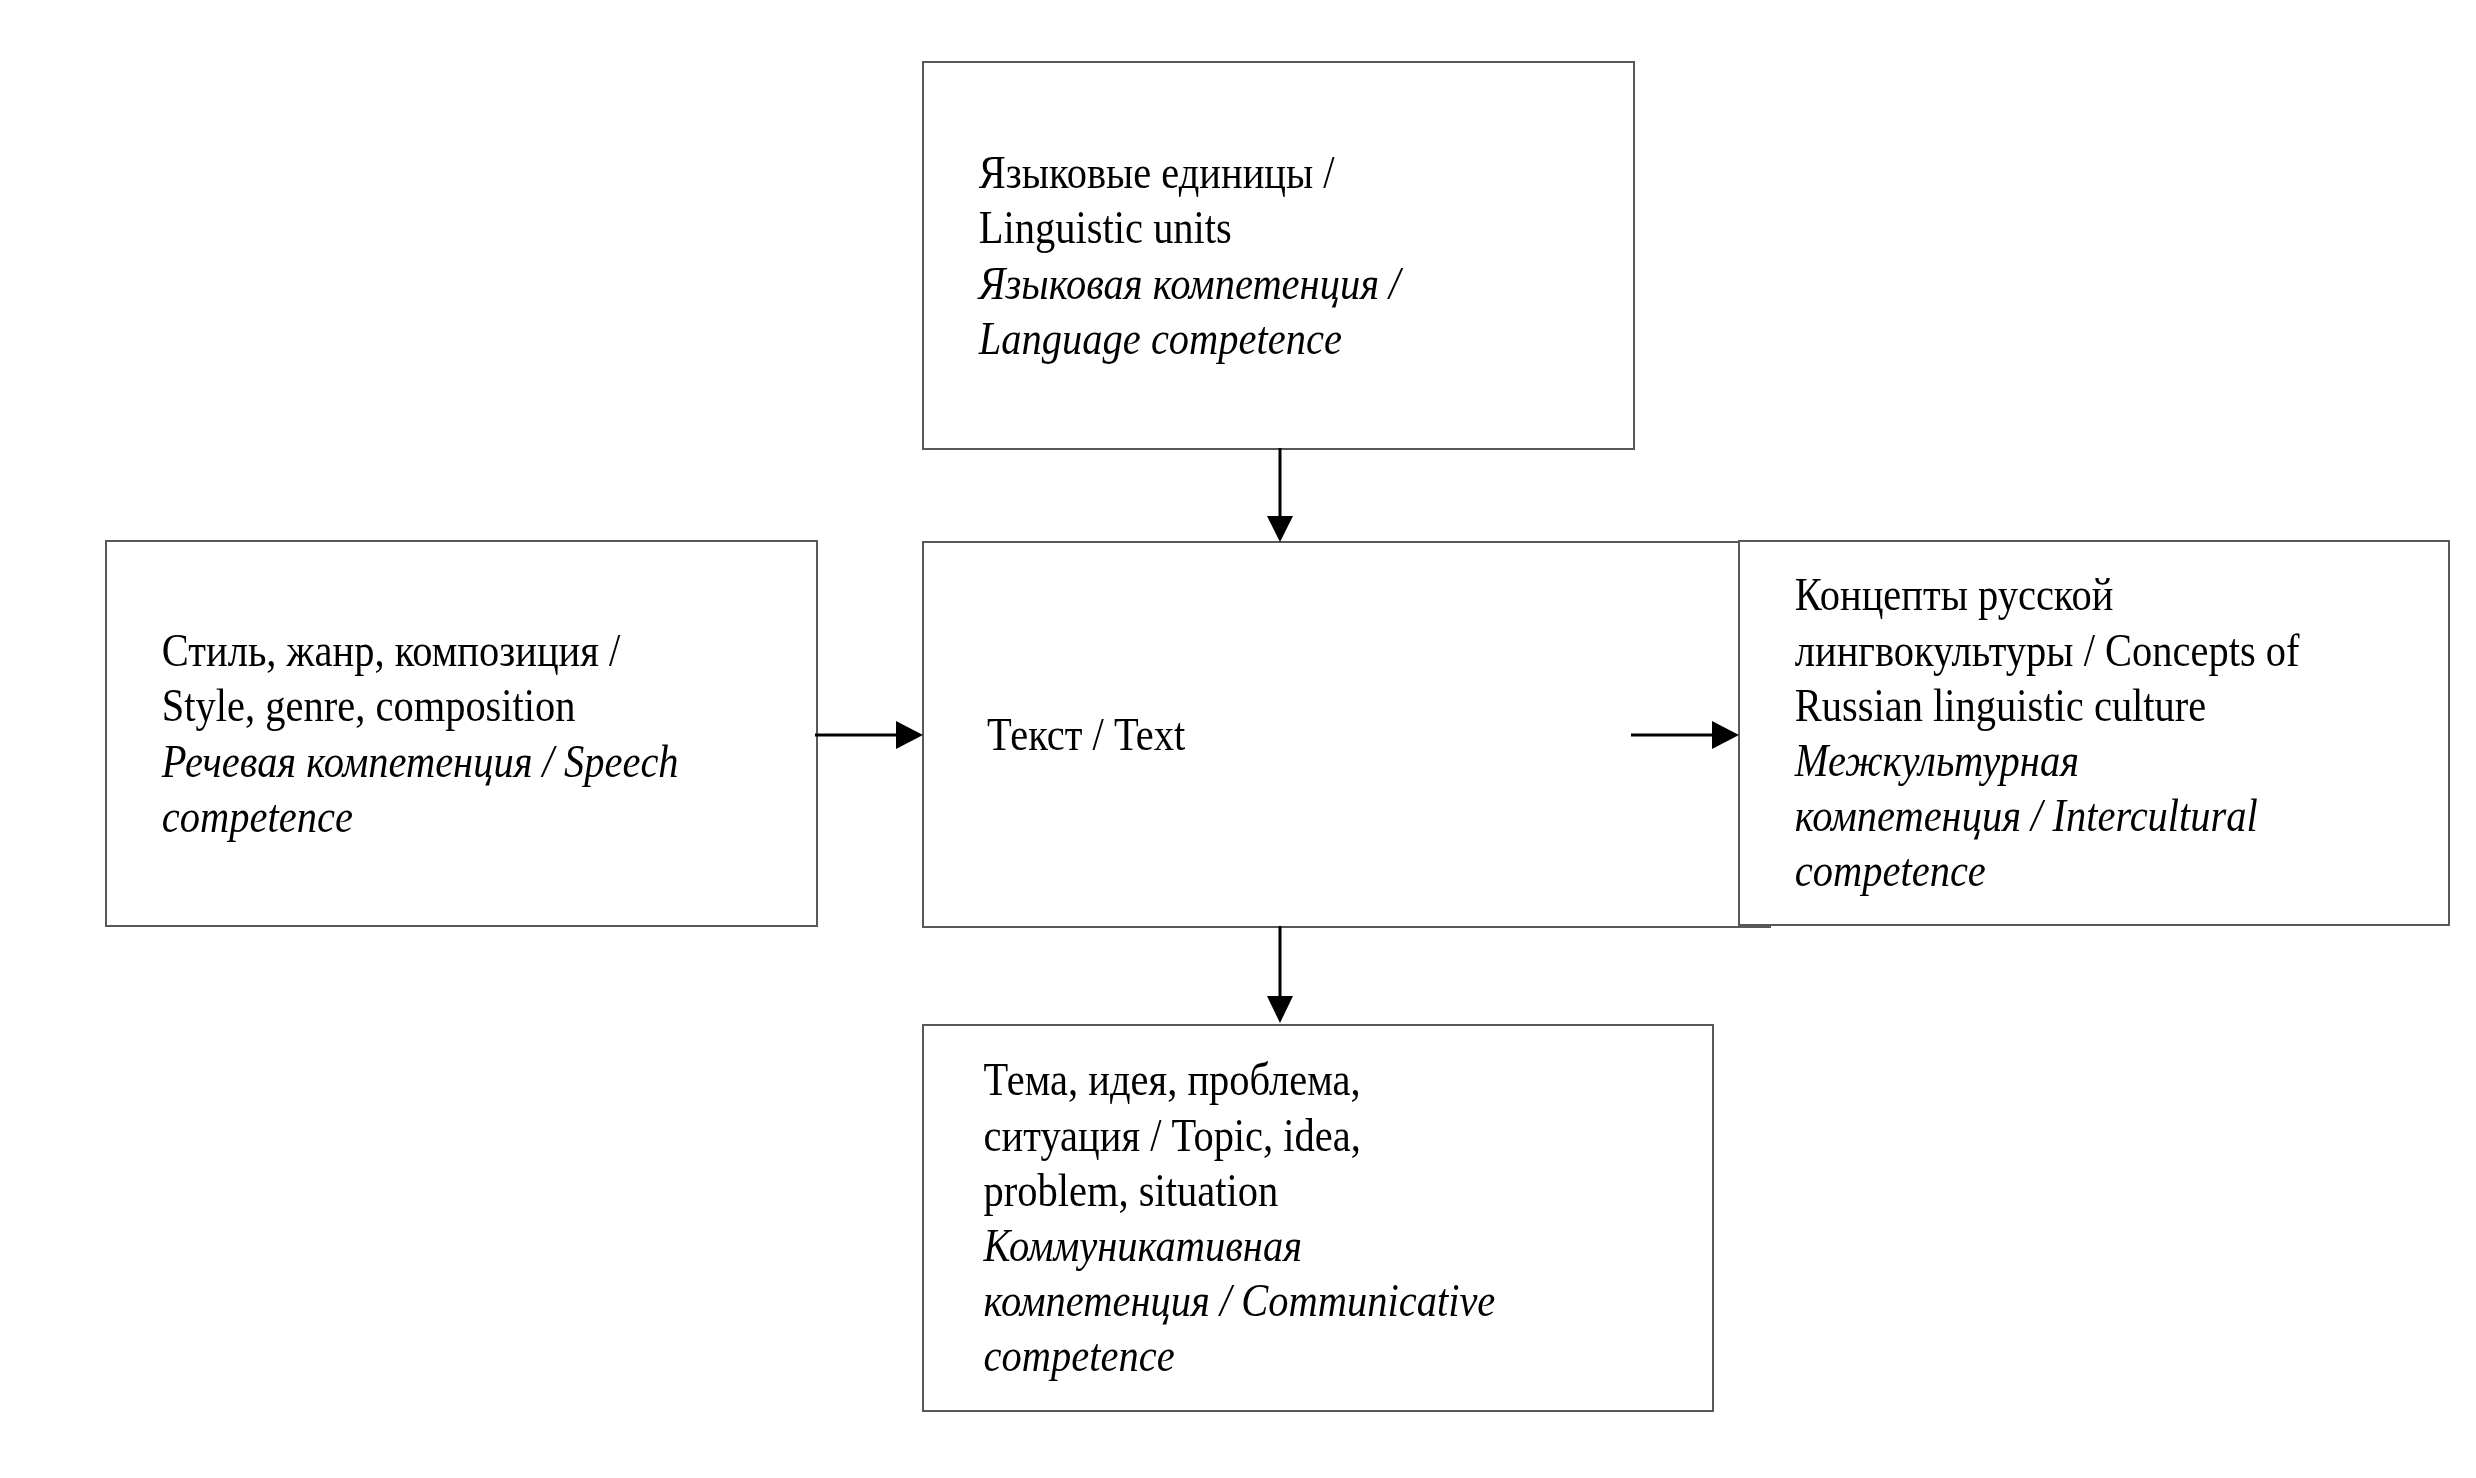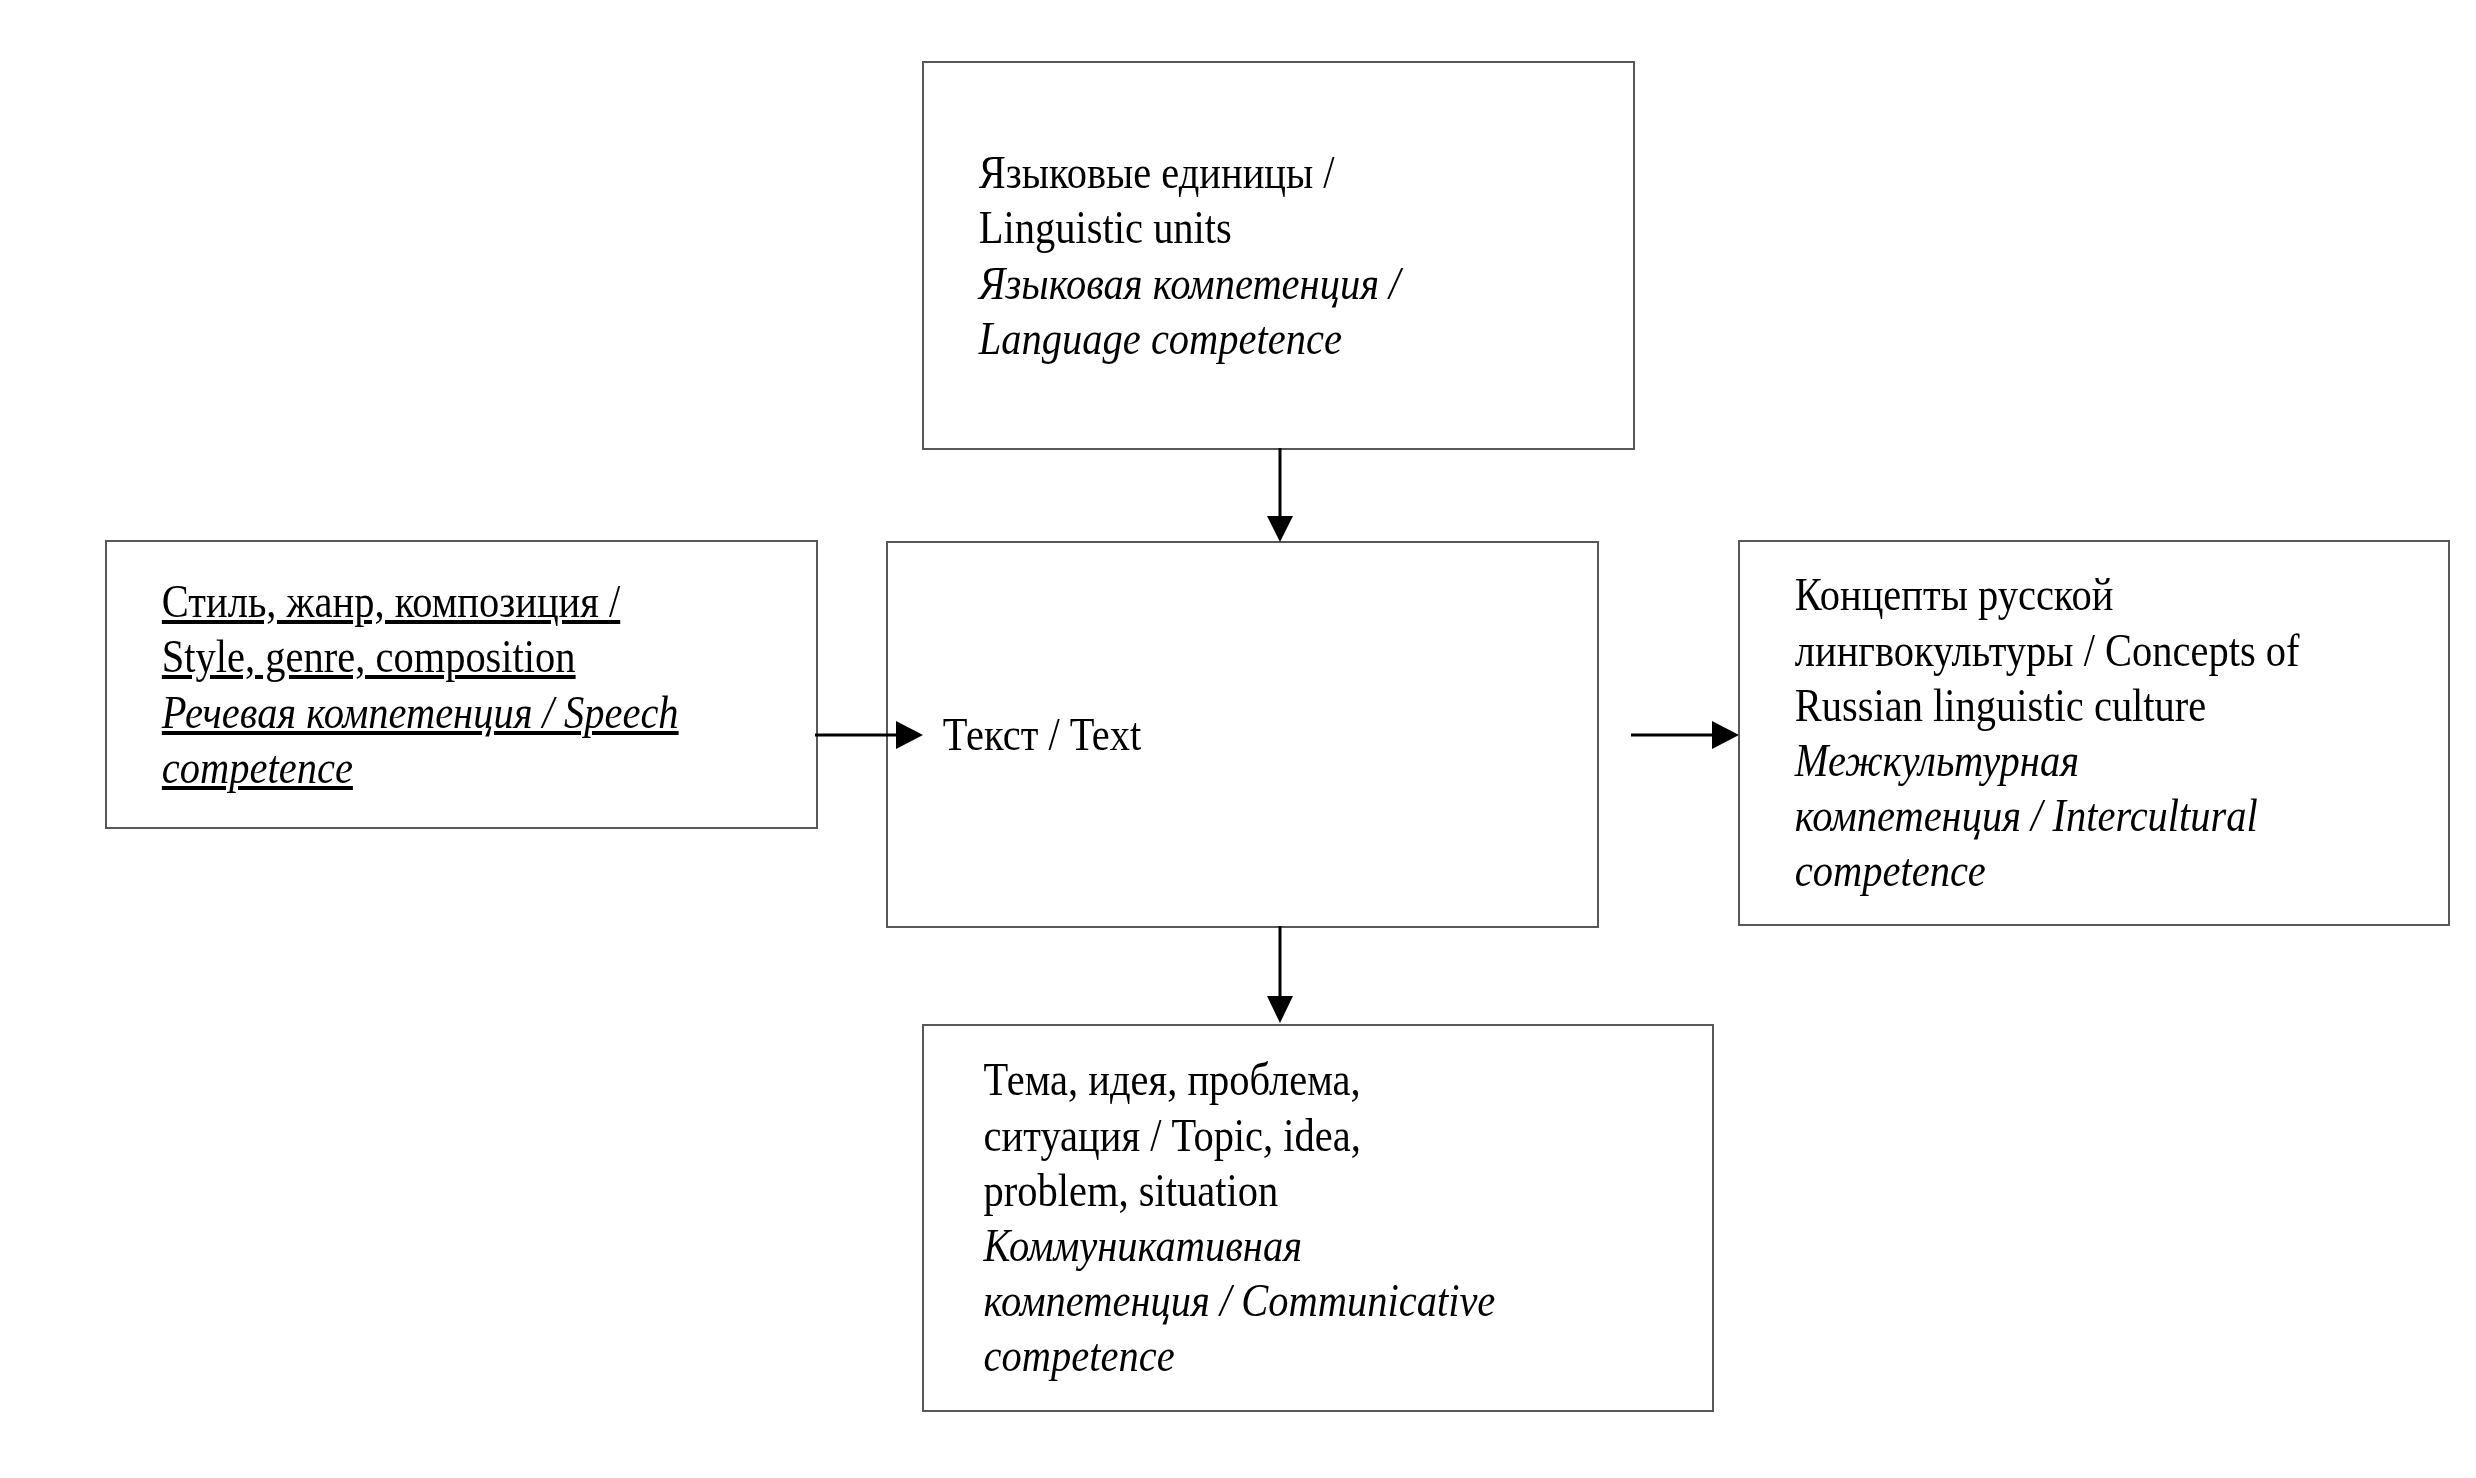"Стиль, жанр, композиция /" #node-left { height: 289px -> 387px; text-decoration: underline -> none }
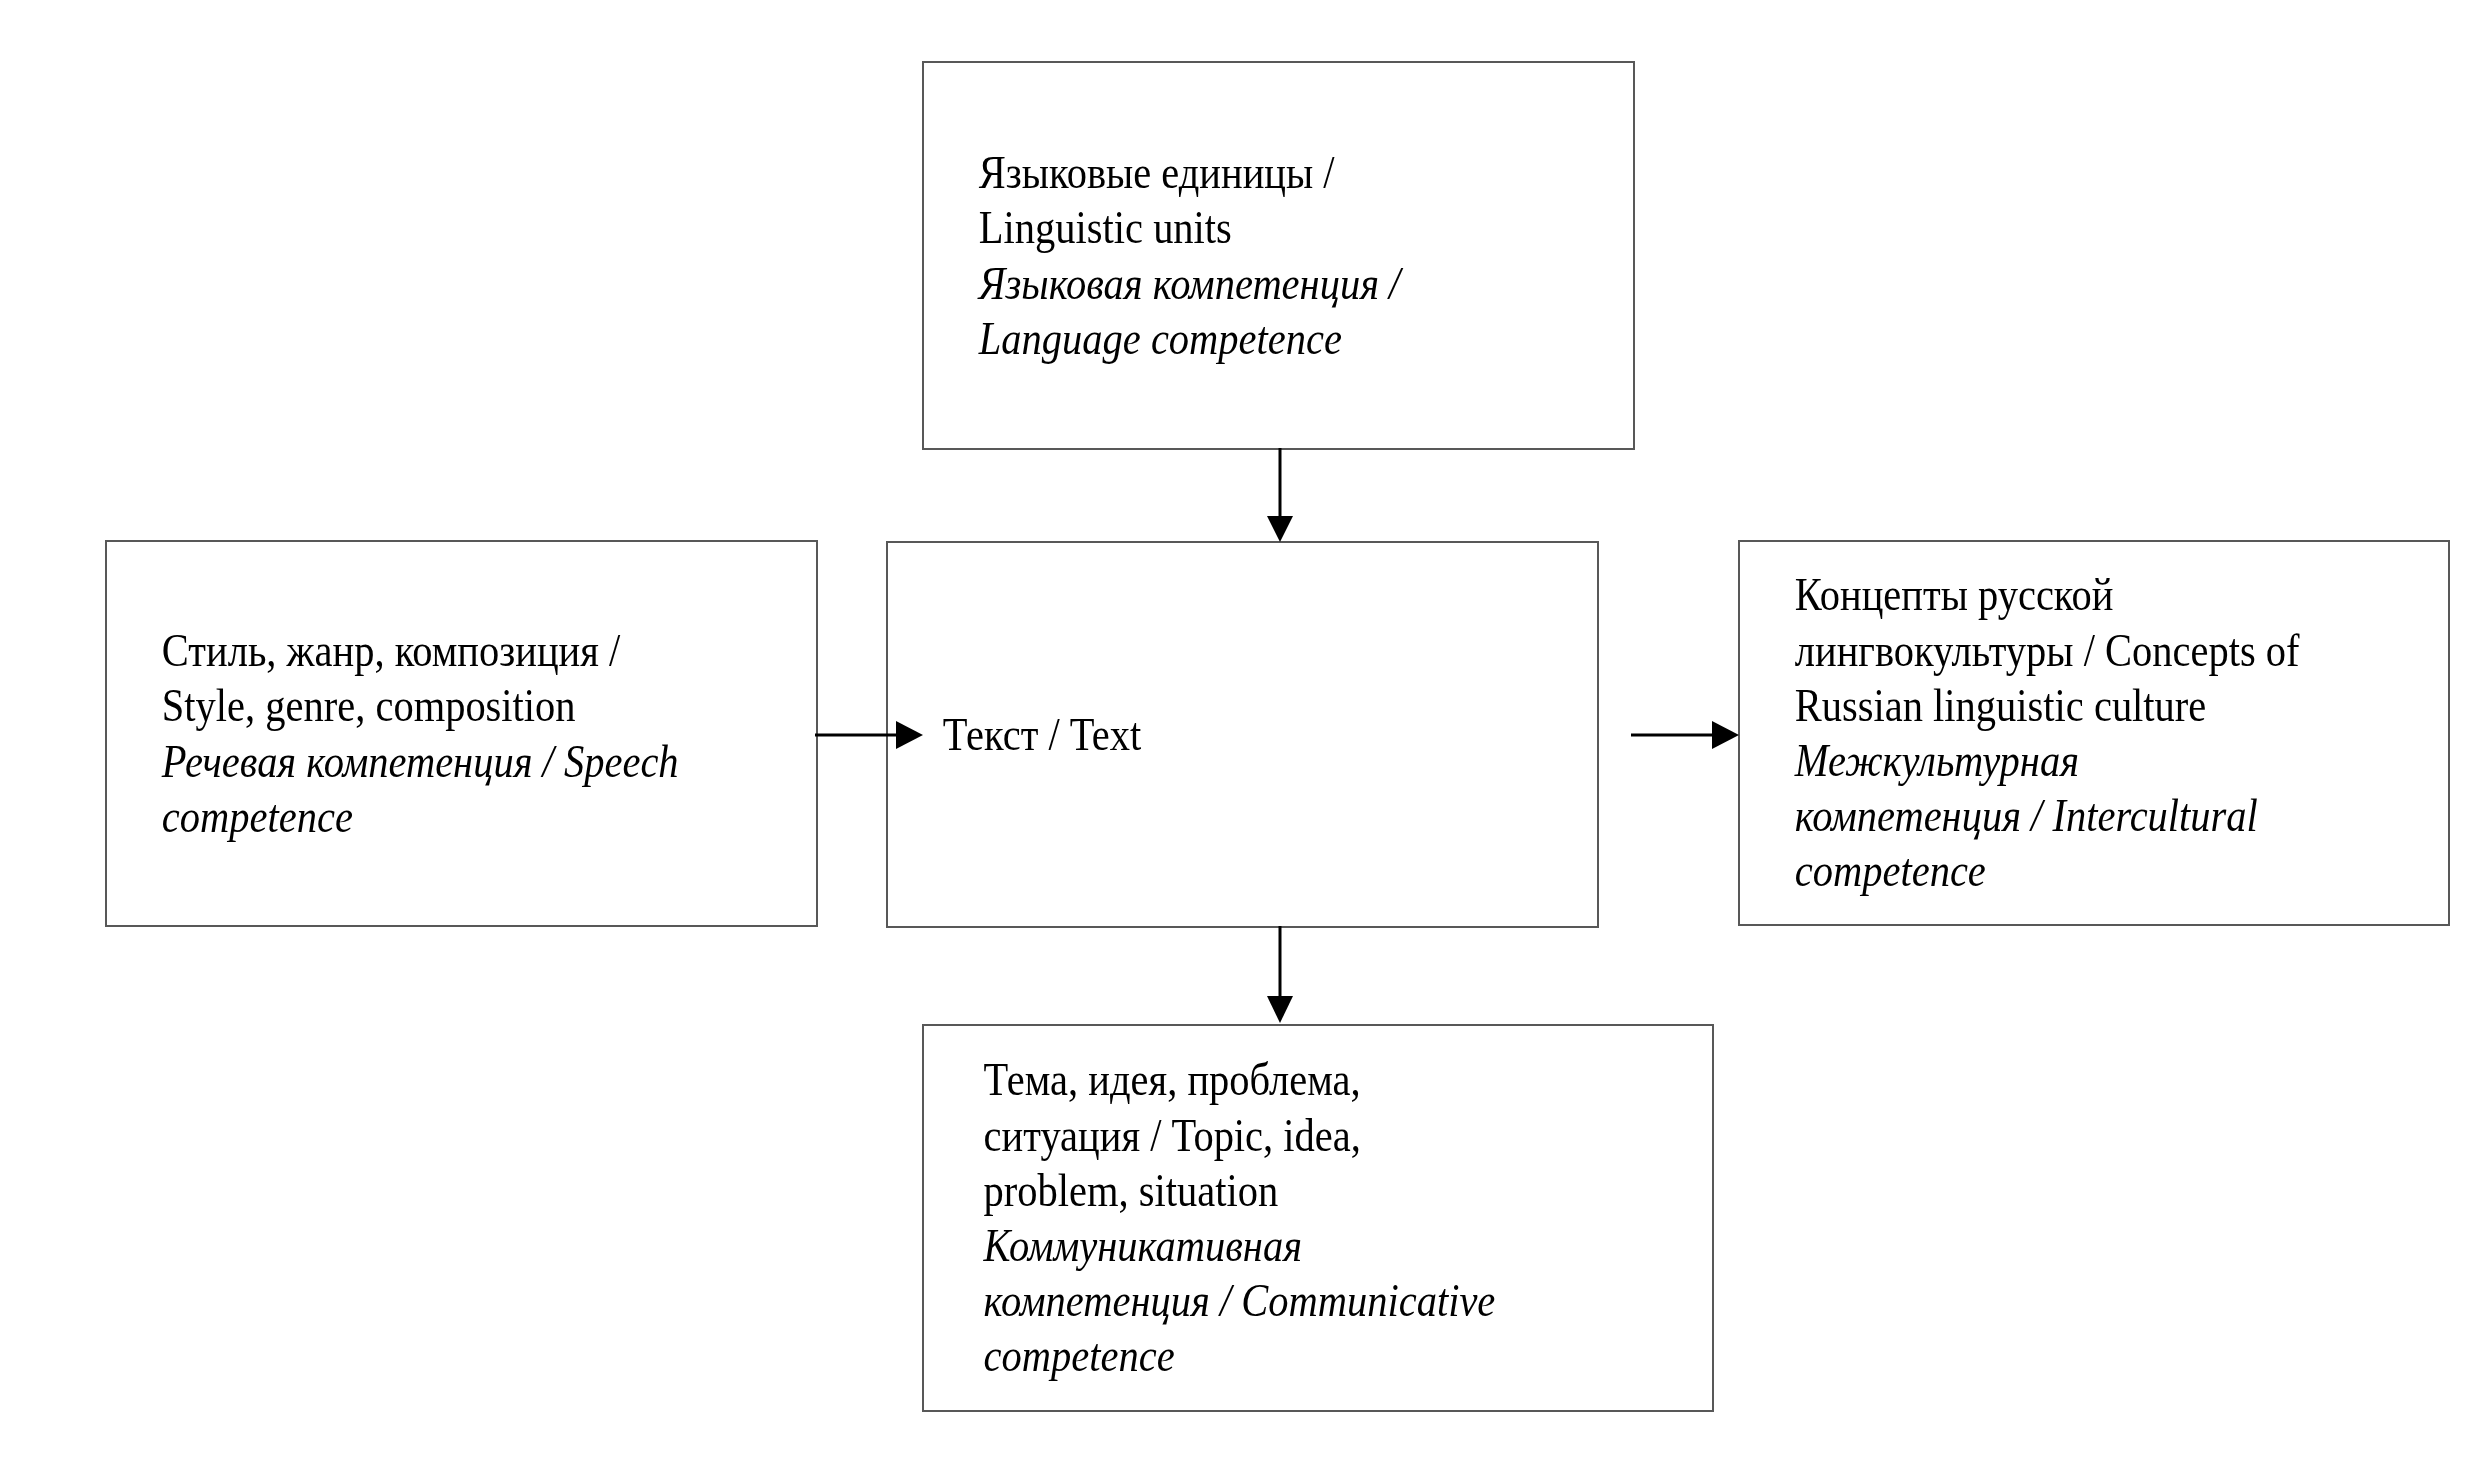"Текст / Text" #node-center { left: 886px -> 922px; width: 713px -> 849px }
